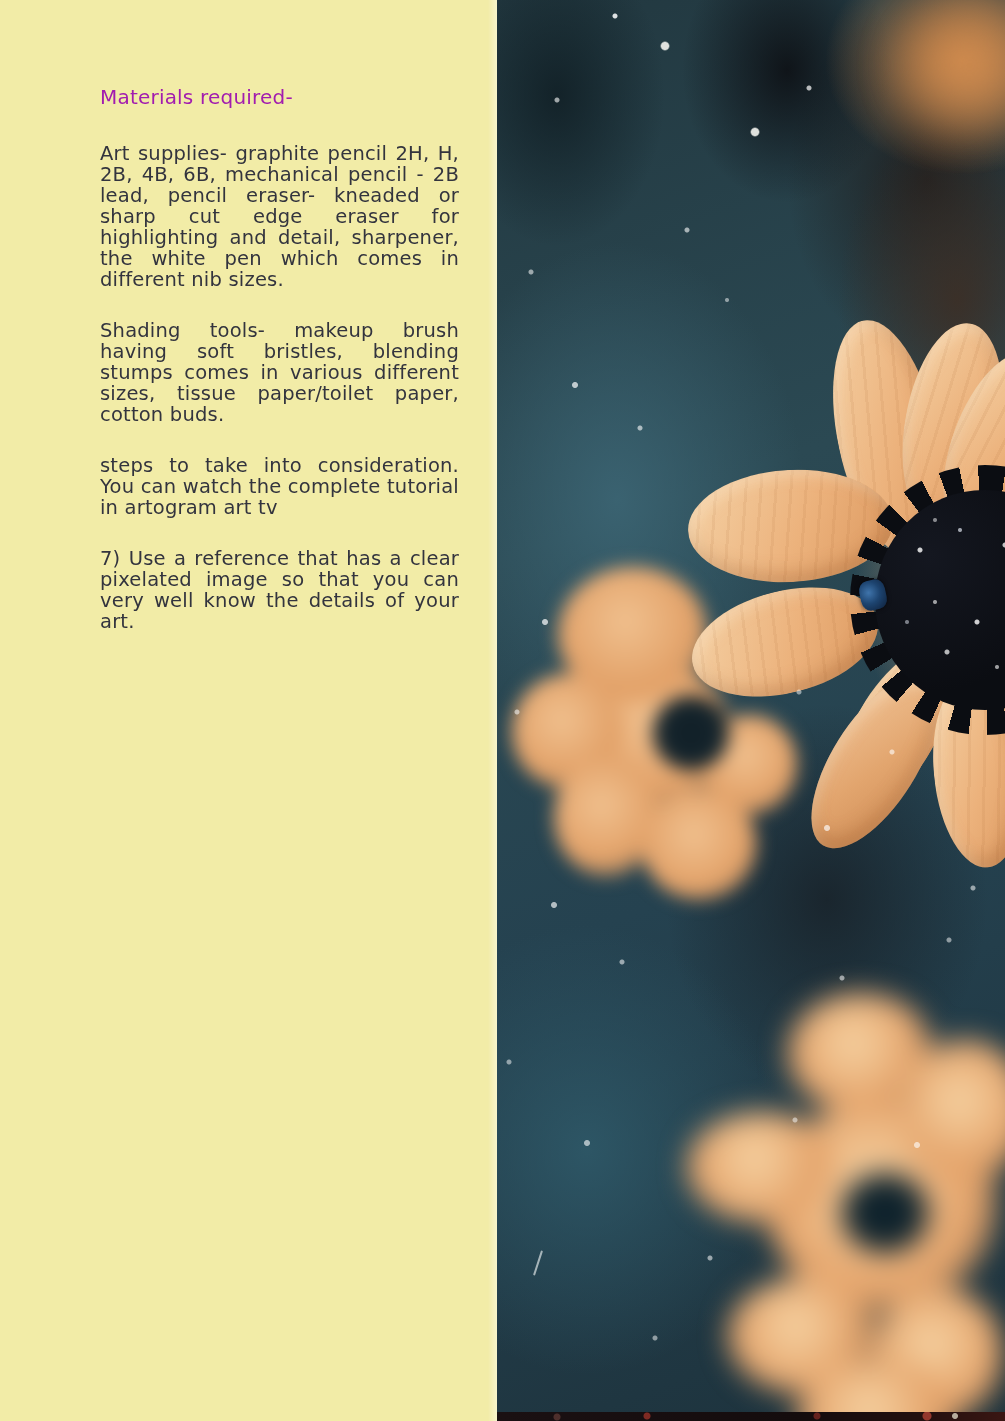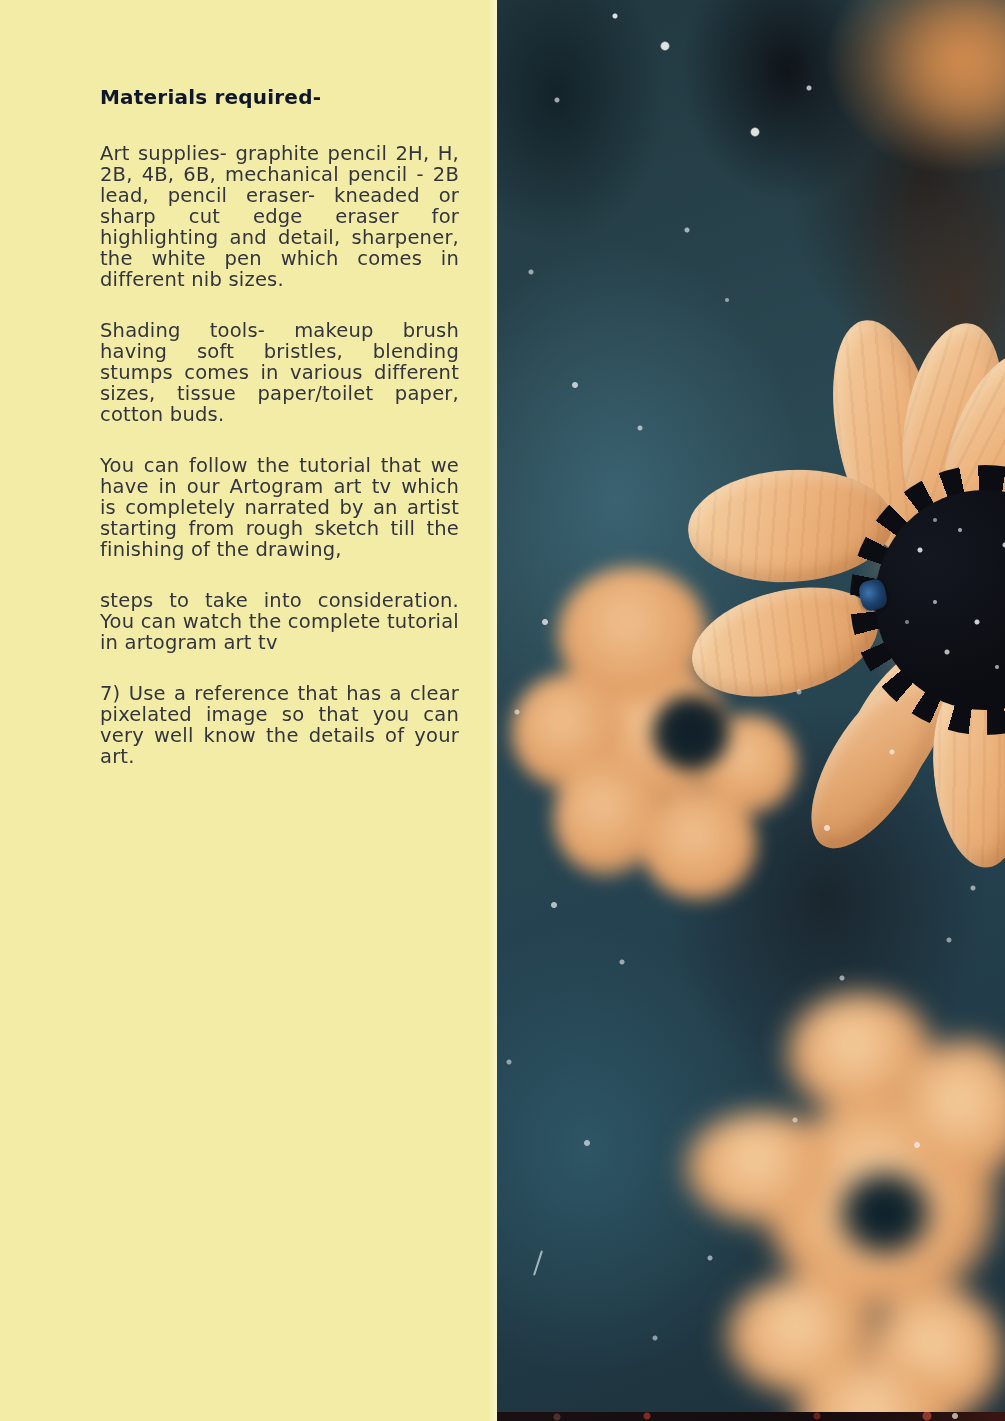"Materials required-" .article-heading { color: #0f172a -> #a21caf; font-weight: 700 -> 400 }
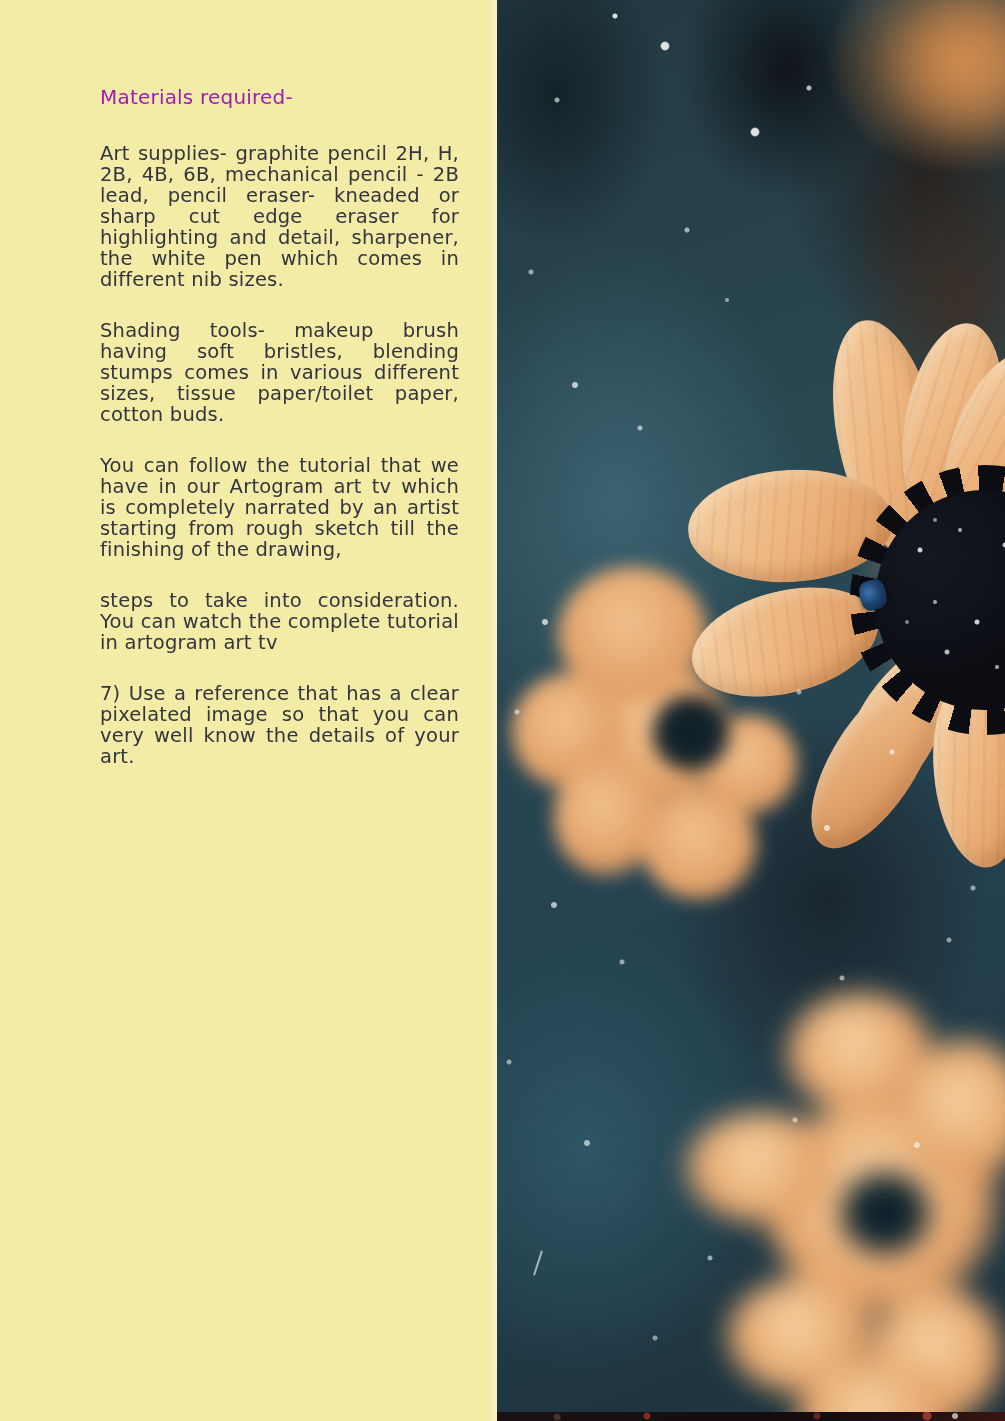"You can follow the tutorial" p { html: <p>You can follow the tutorial that we have in our Artogram art tv which is completely narrated by an artist starting from rough sketch till the finishing of the drawing,</p> -> none }
